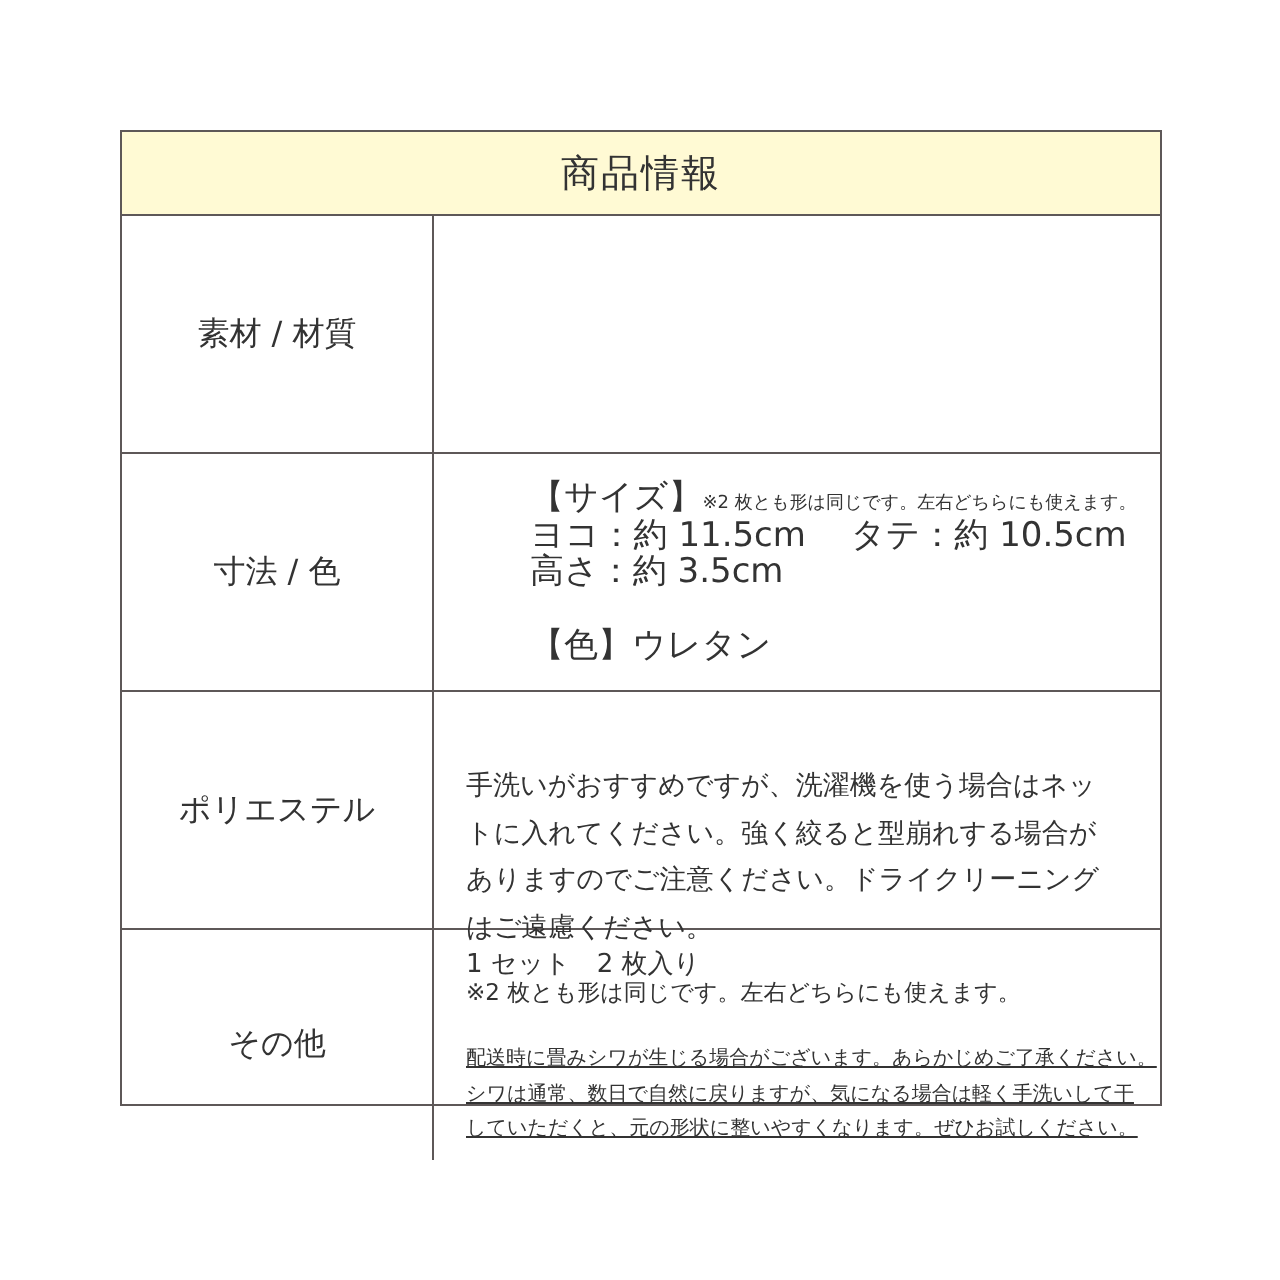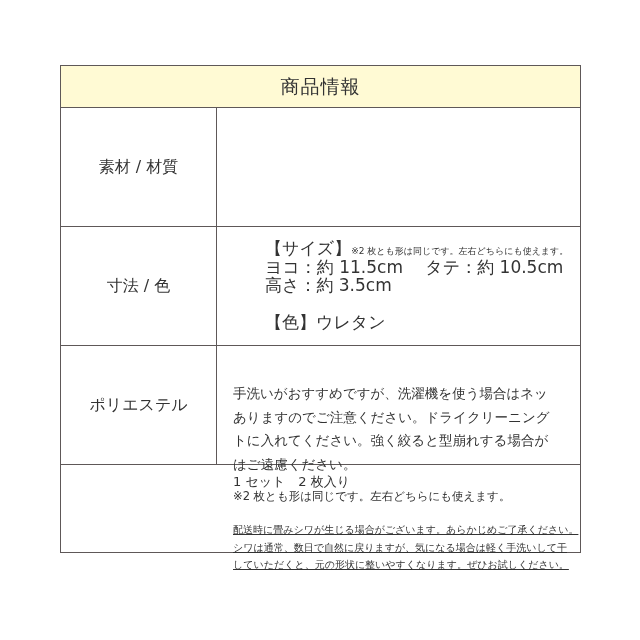"ありますのでご注意ください。ドライクリーニング" div { order: before "トに入れてください。強く絞ると型崩れする場合が" -> after "トに入れてください。強く絞ると型崩れする場合が" }
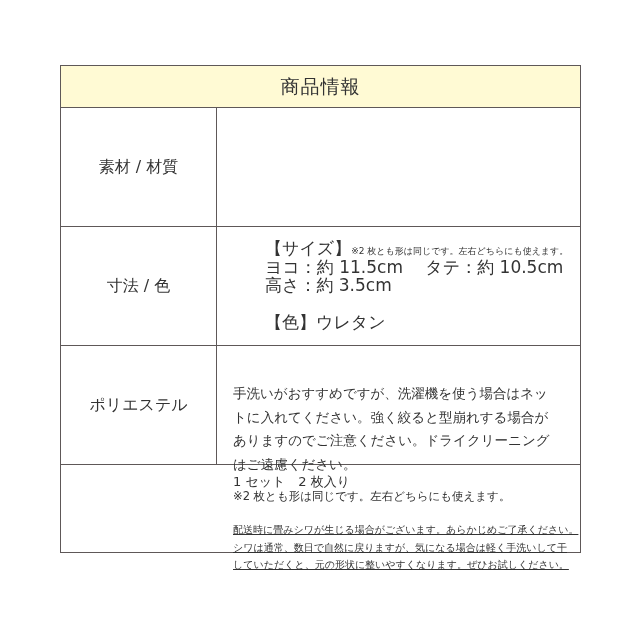"その他" div.label { html: none -> <div>その他</div> }
